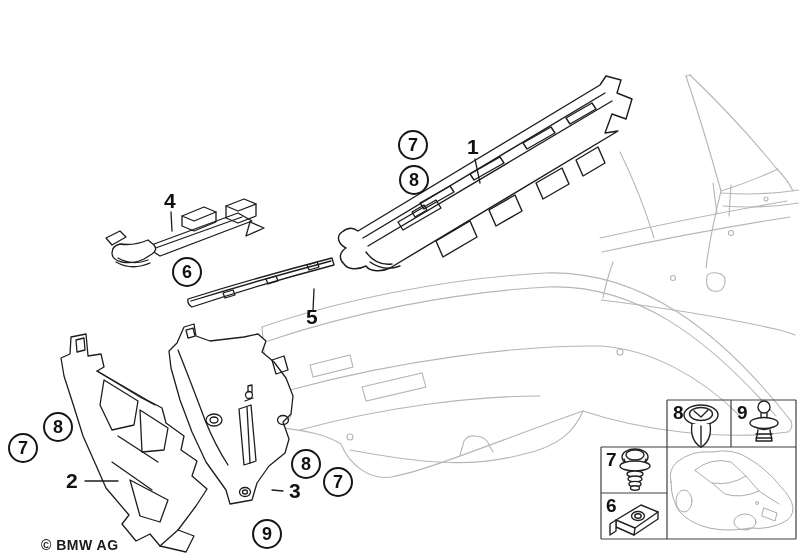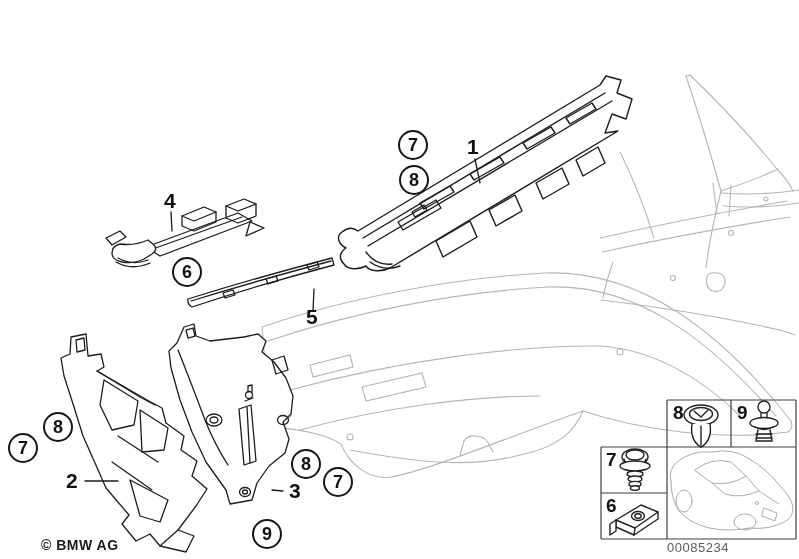"00085234" div.docnum { html: <div>00085234</div> -> none }
